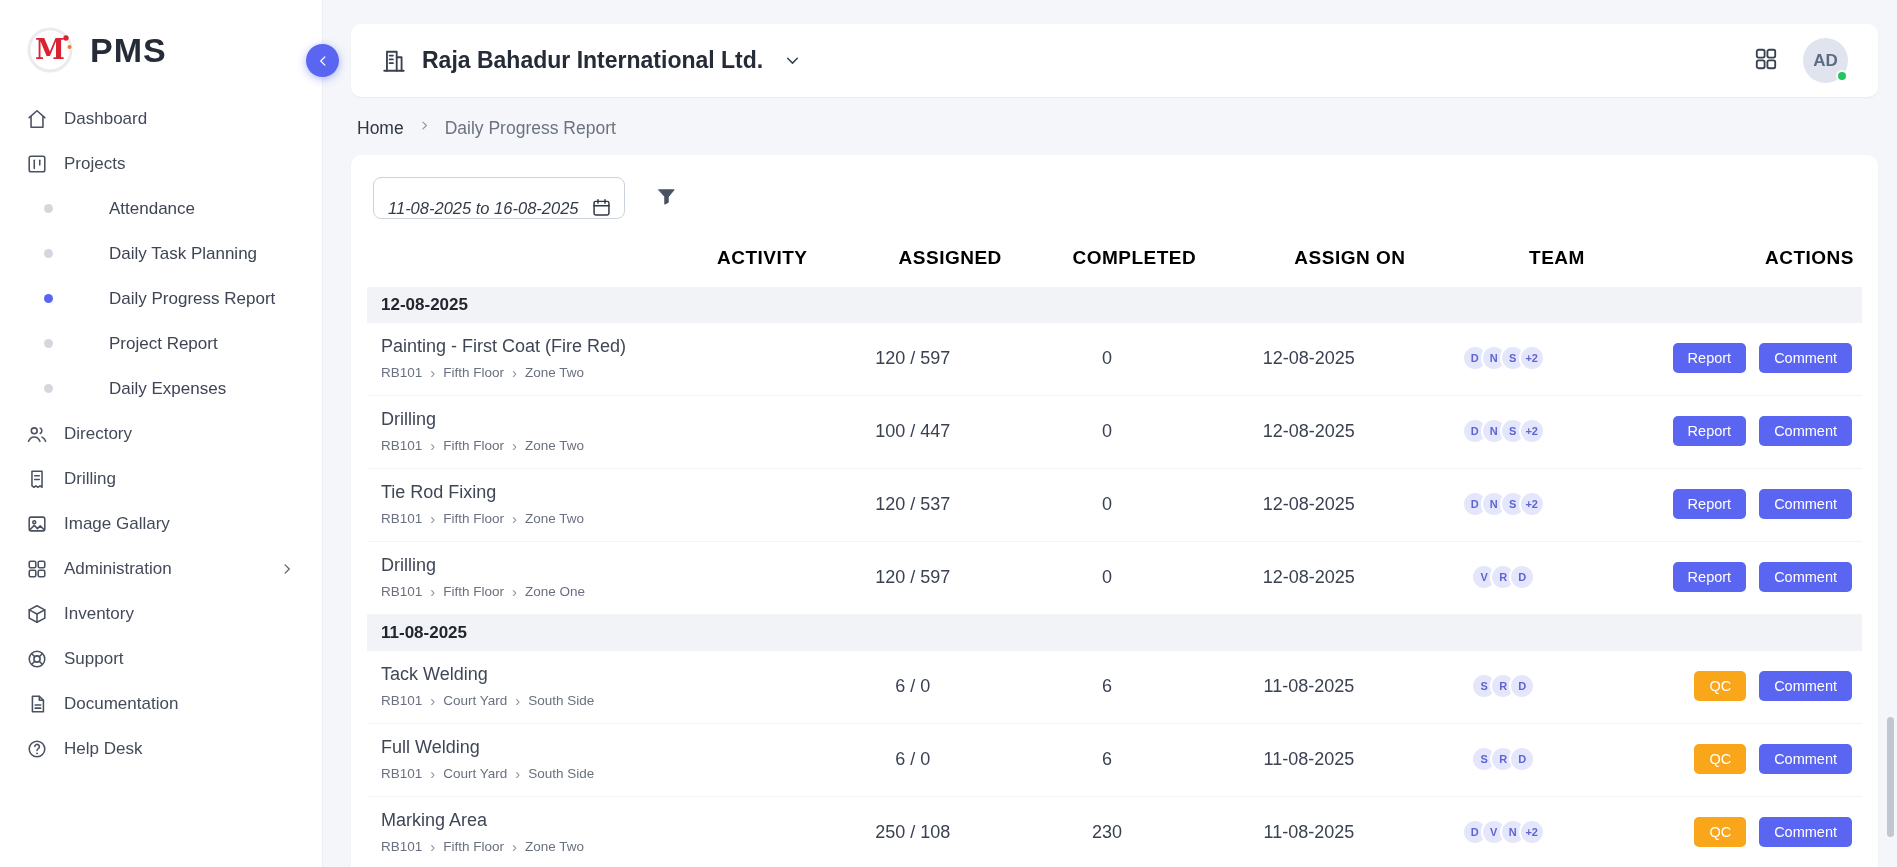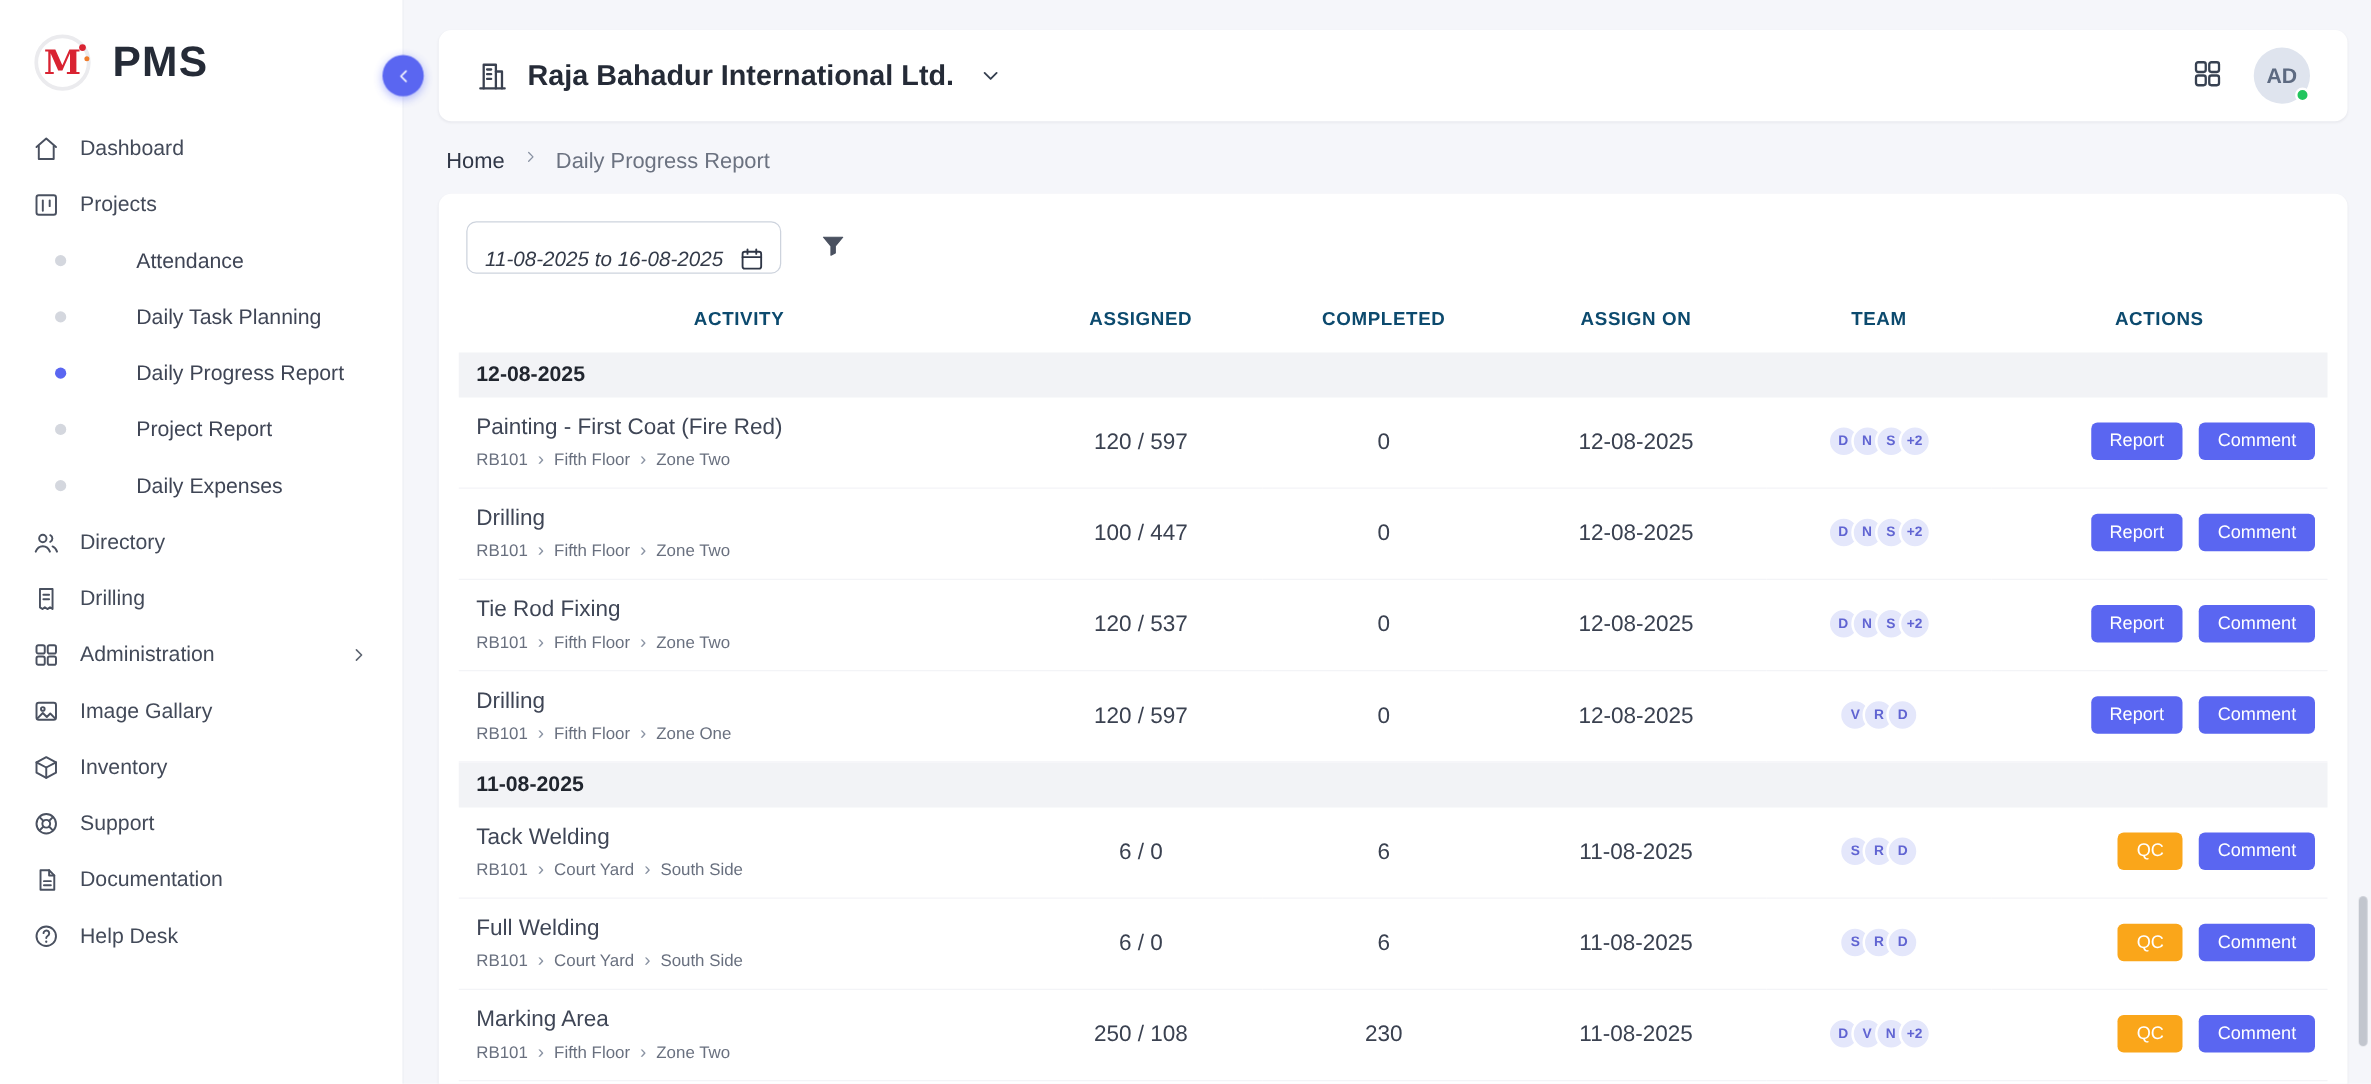"ACTIVITY" thead th { color: #0c4a6e -> #000000; font-size: 15px -> 19px; text-align: center -> right }
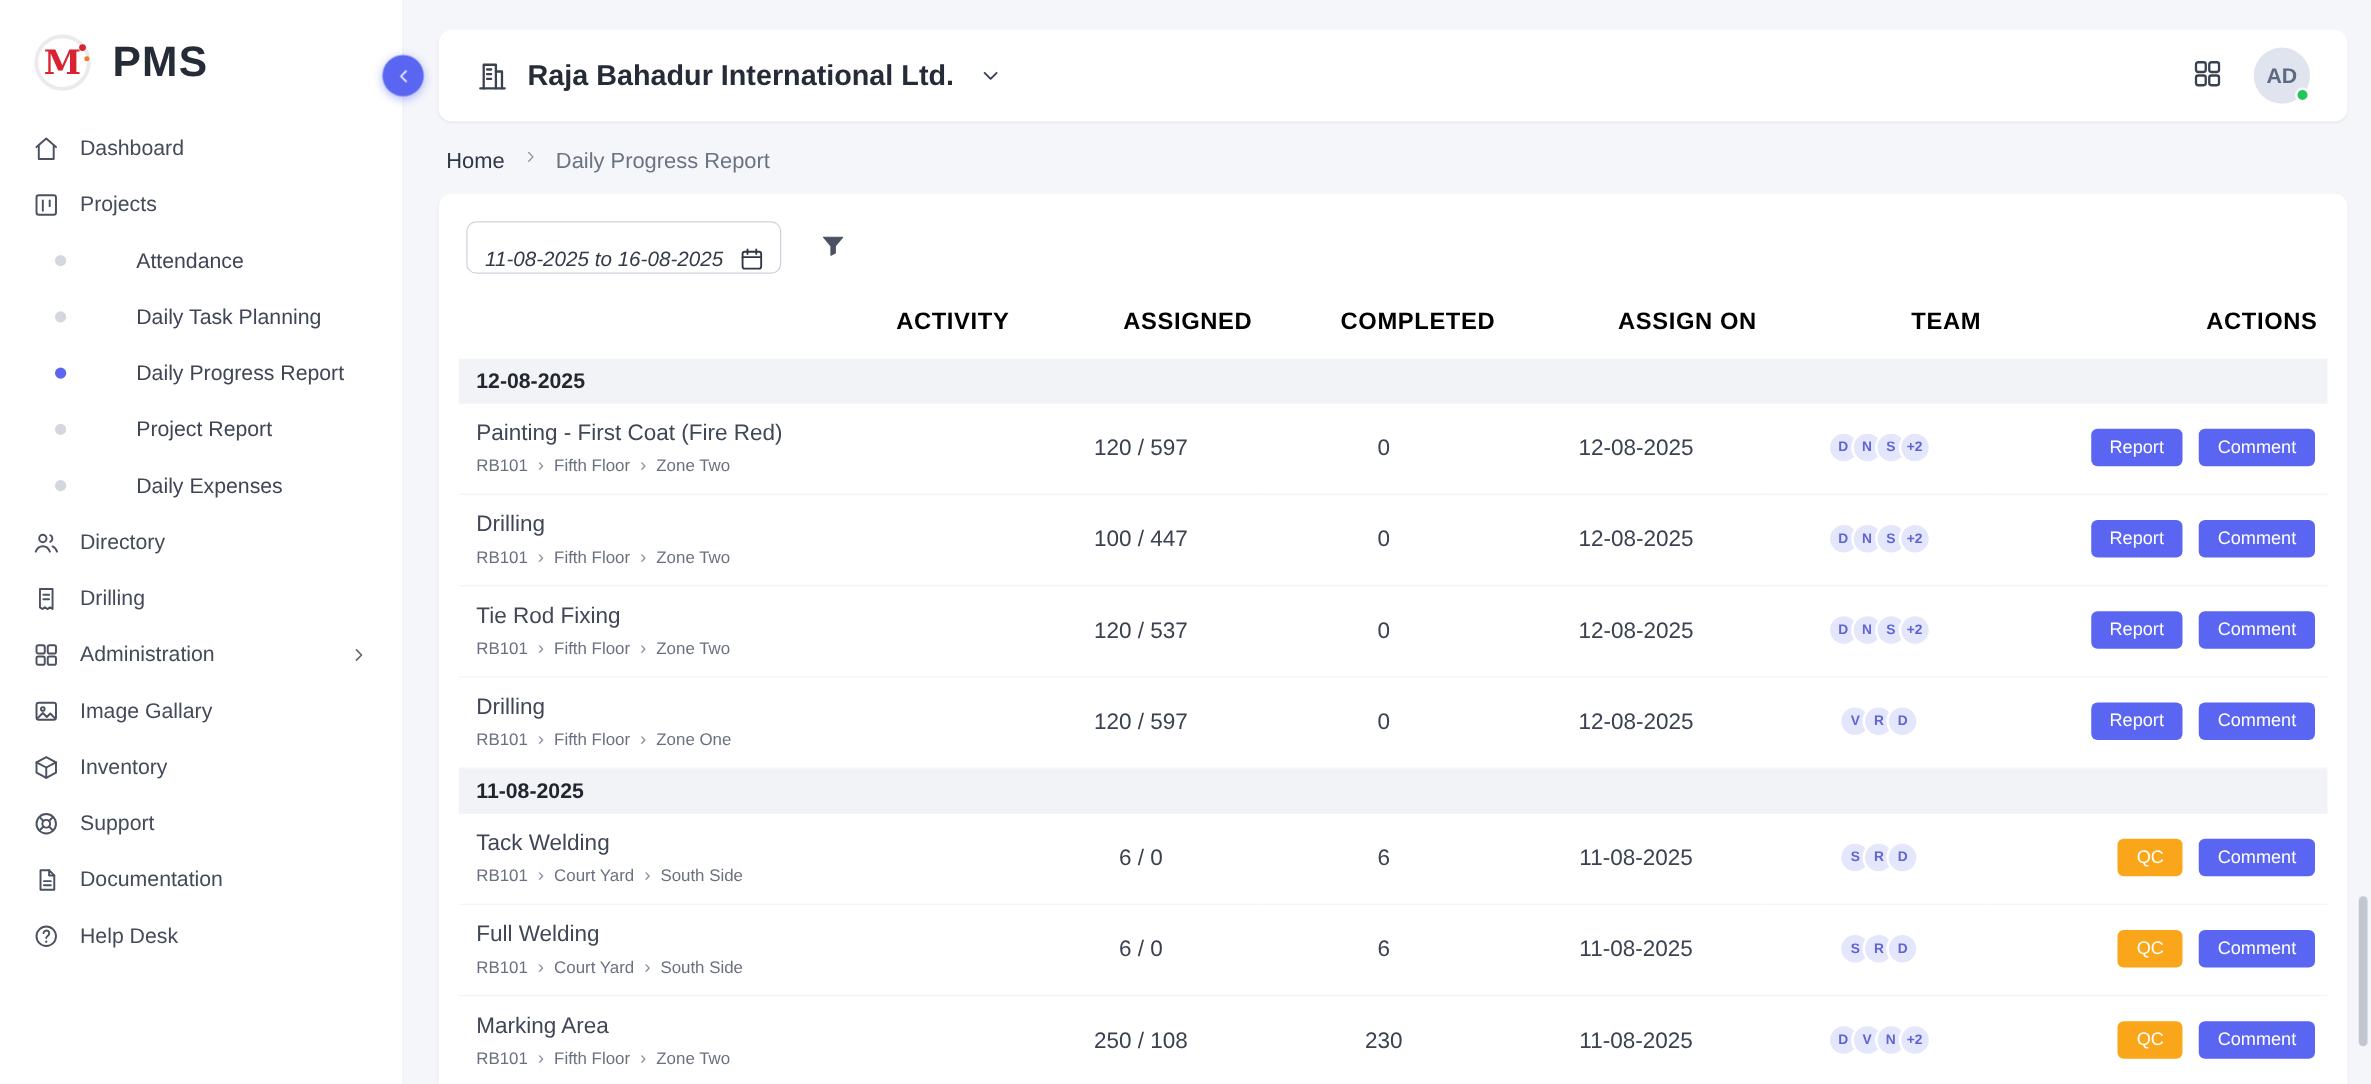"Administration" div.menu-item { order: before "Image Gallary" -> after "Image Gallary" }
